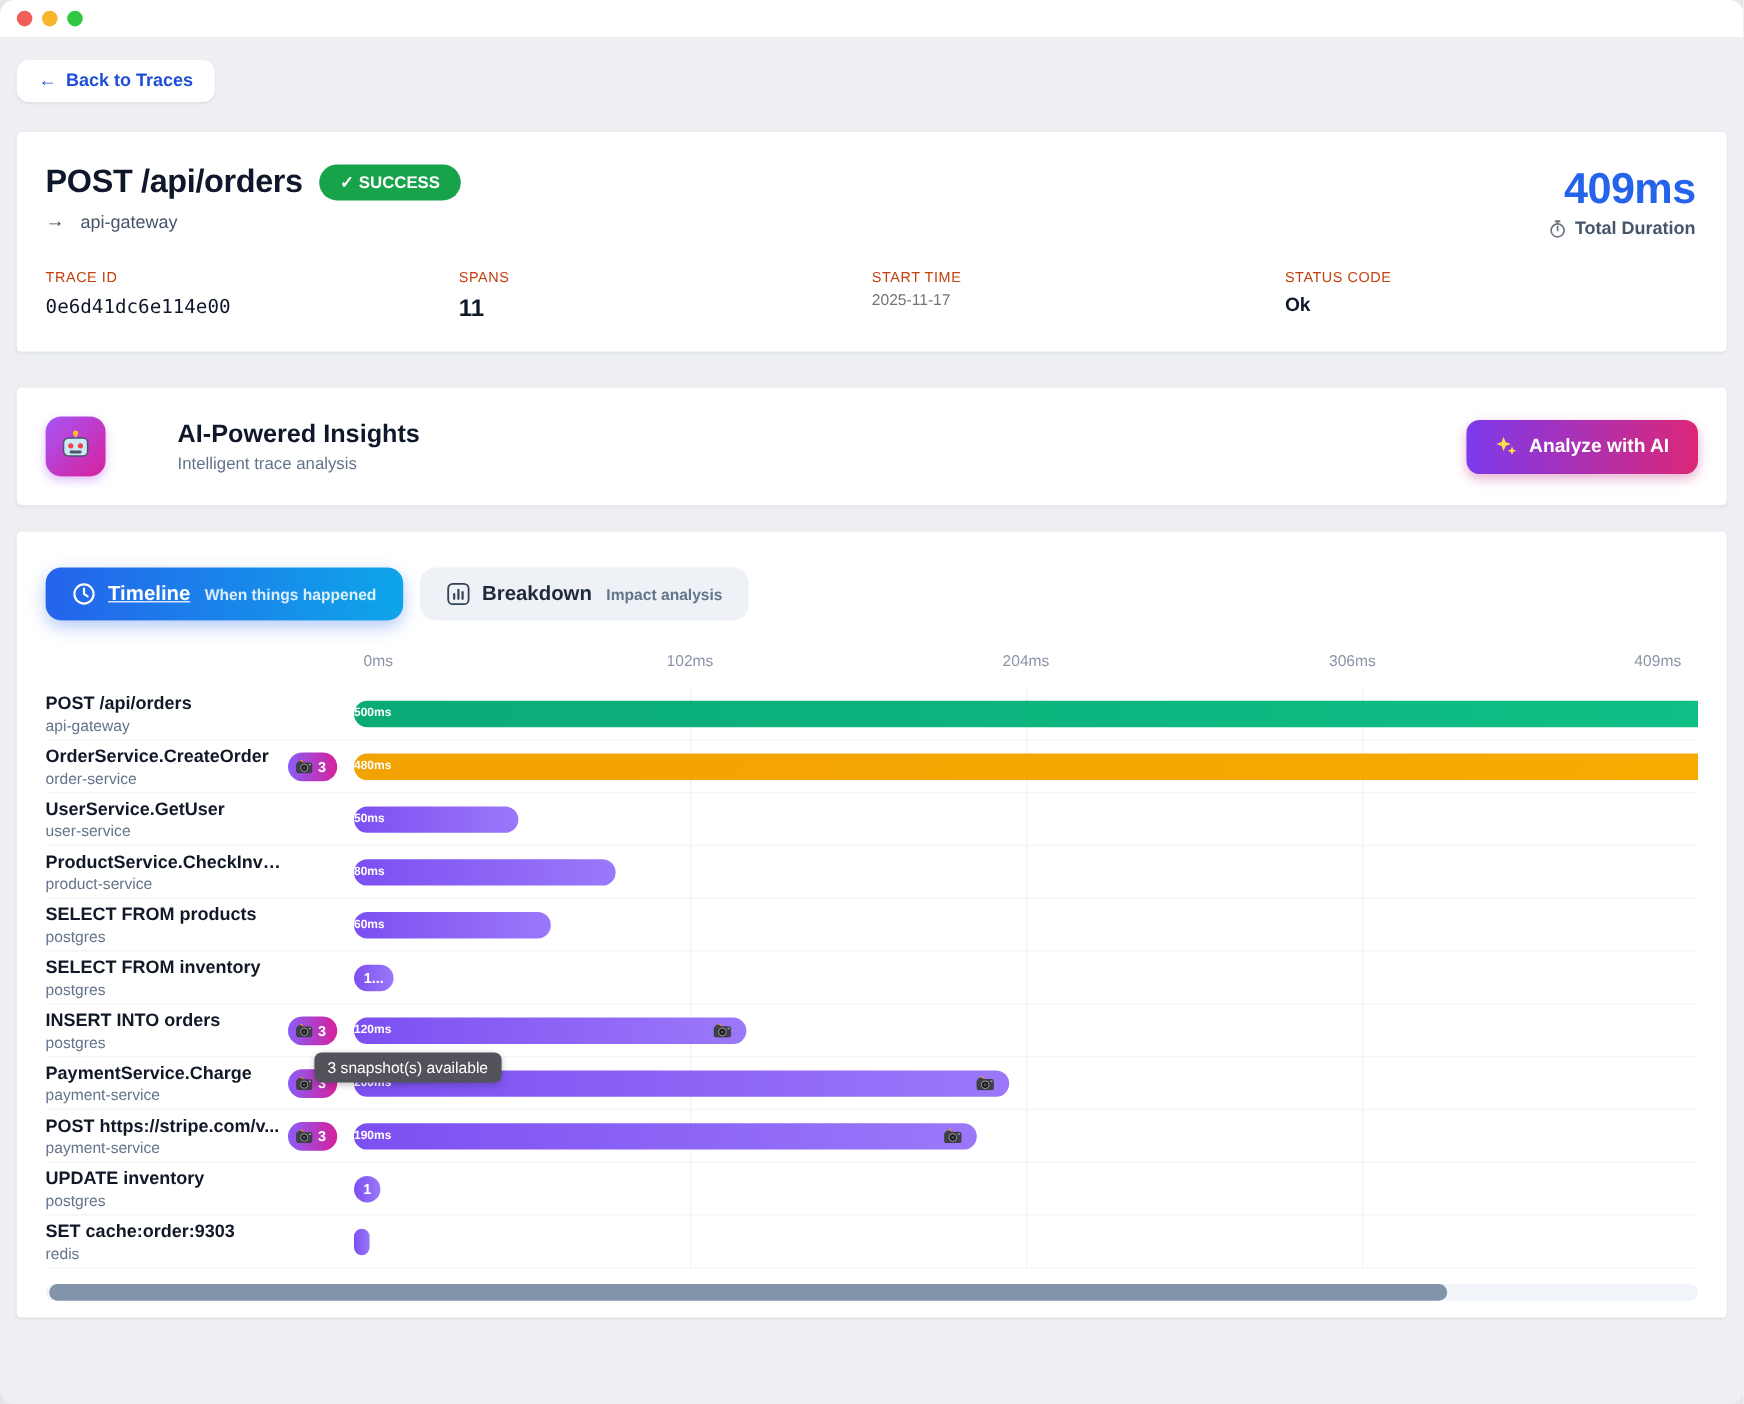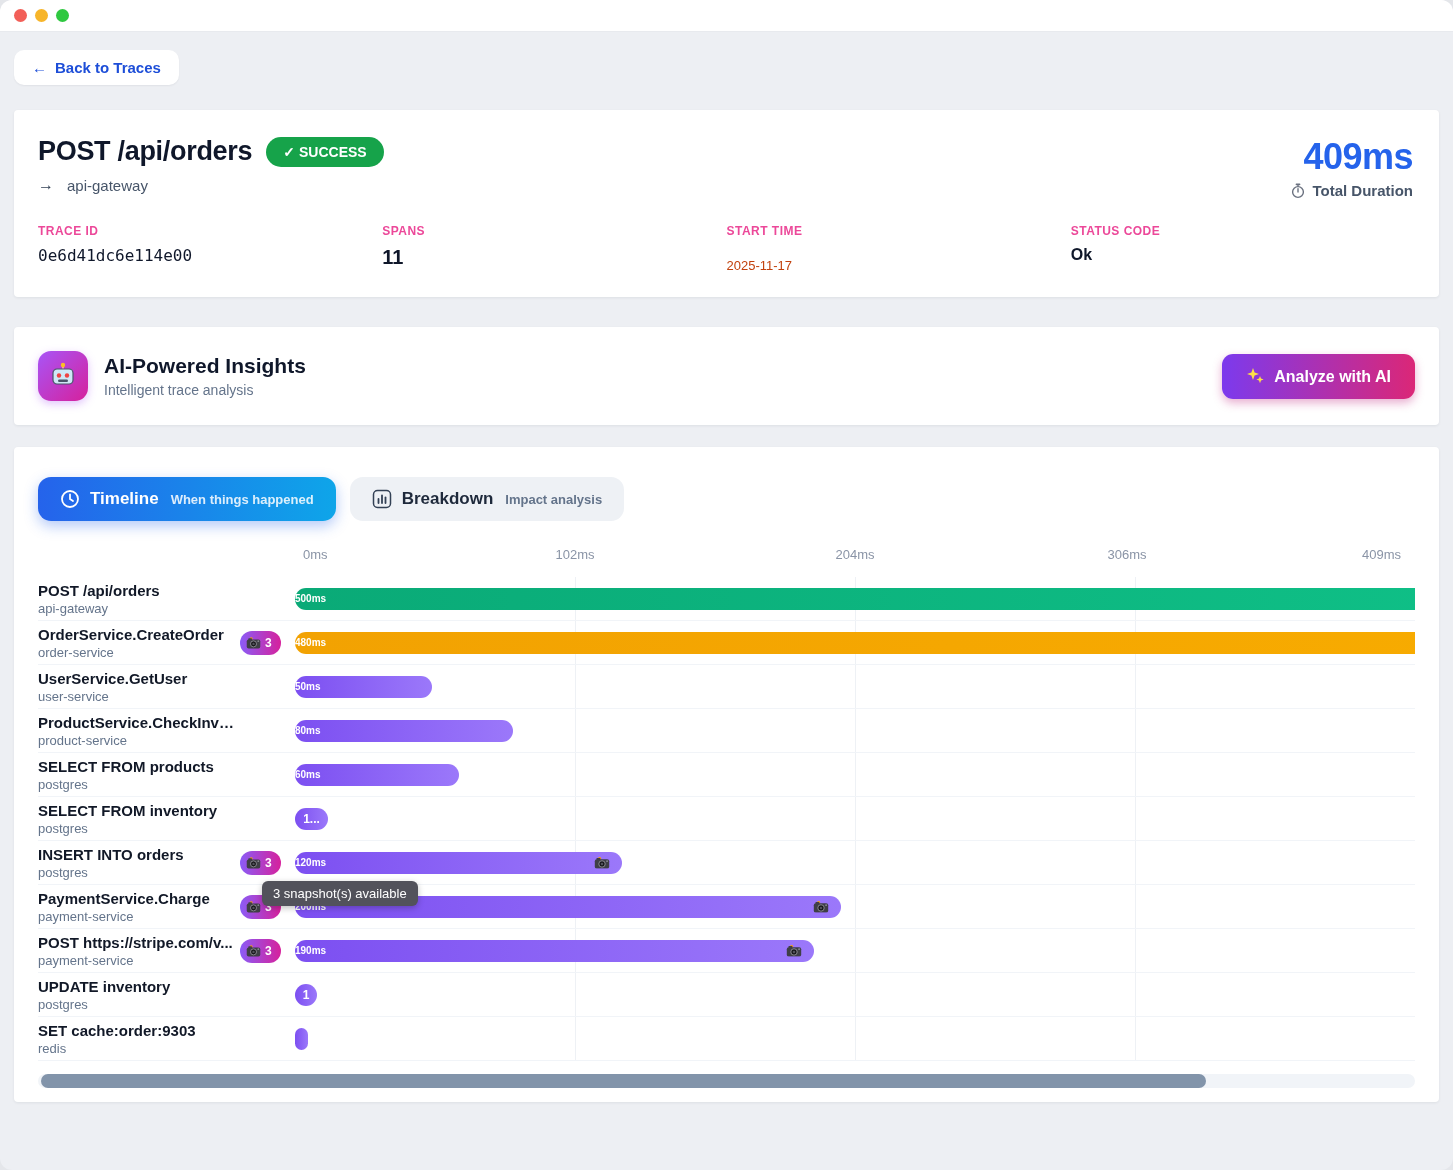"TRACE ID" .meta-label { color: #ec4899 -> #c2410c; font-weight: bold -> normal }
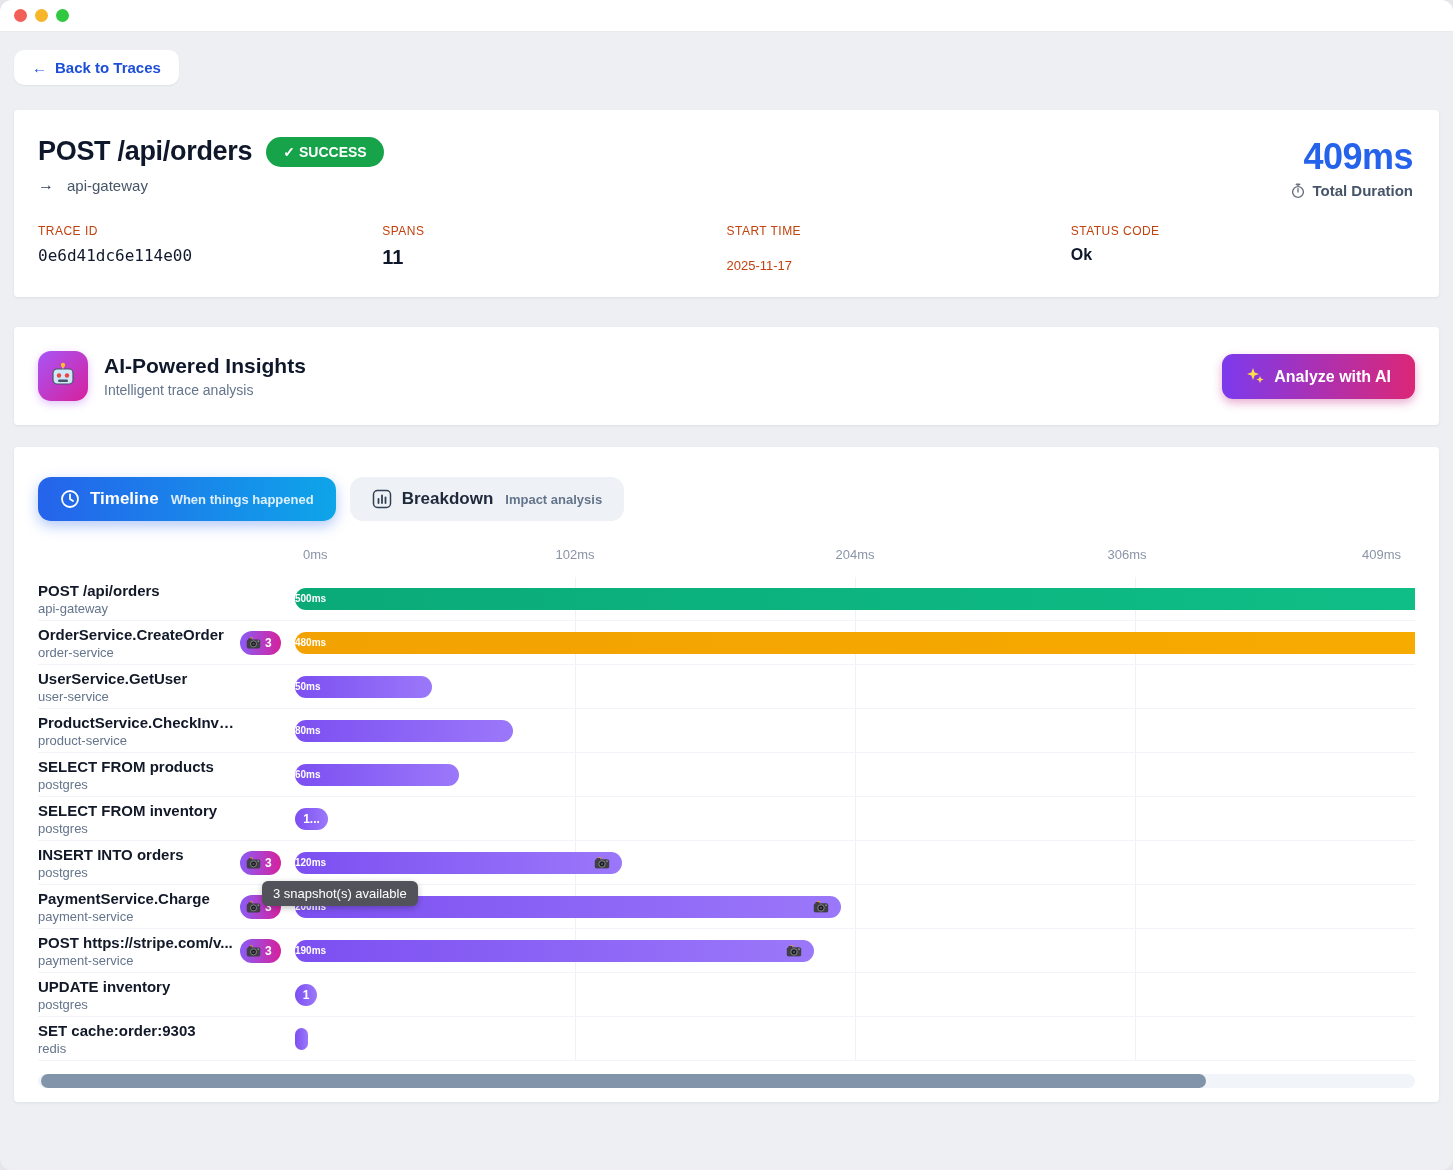"2025-11-17" .meta-sub { color: #c2410c -> #737373; margin-top: 20px -> 4px }
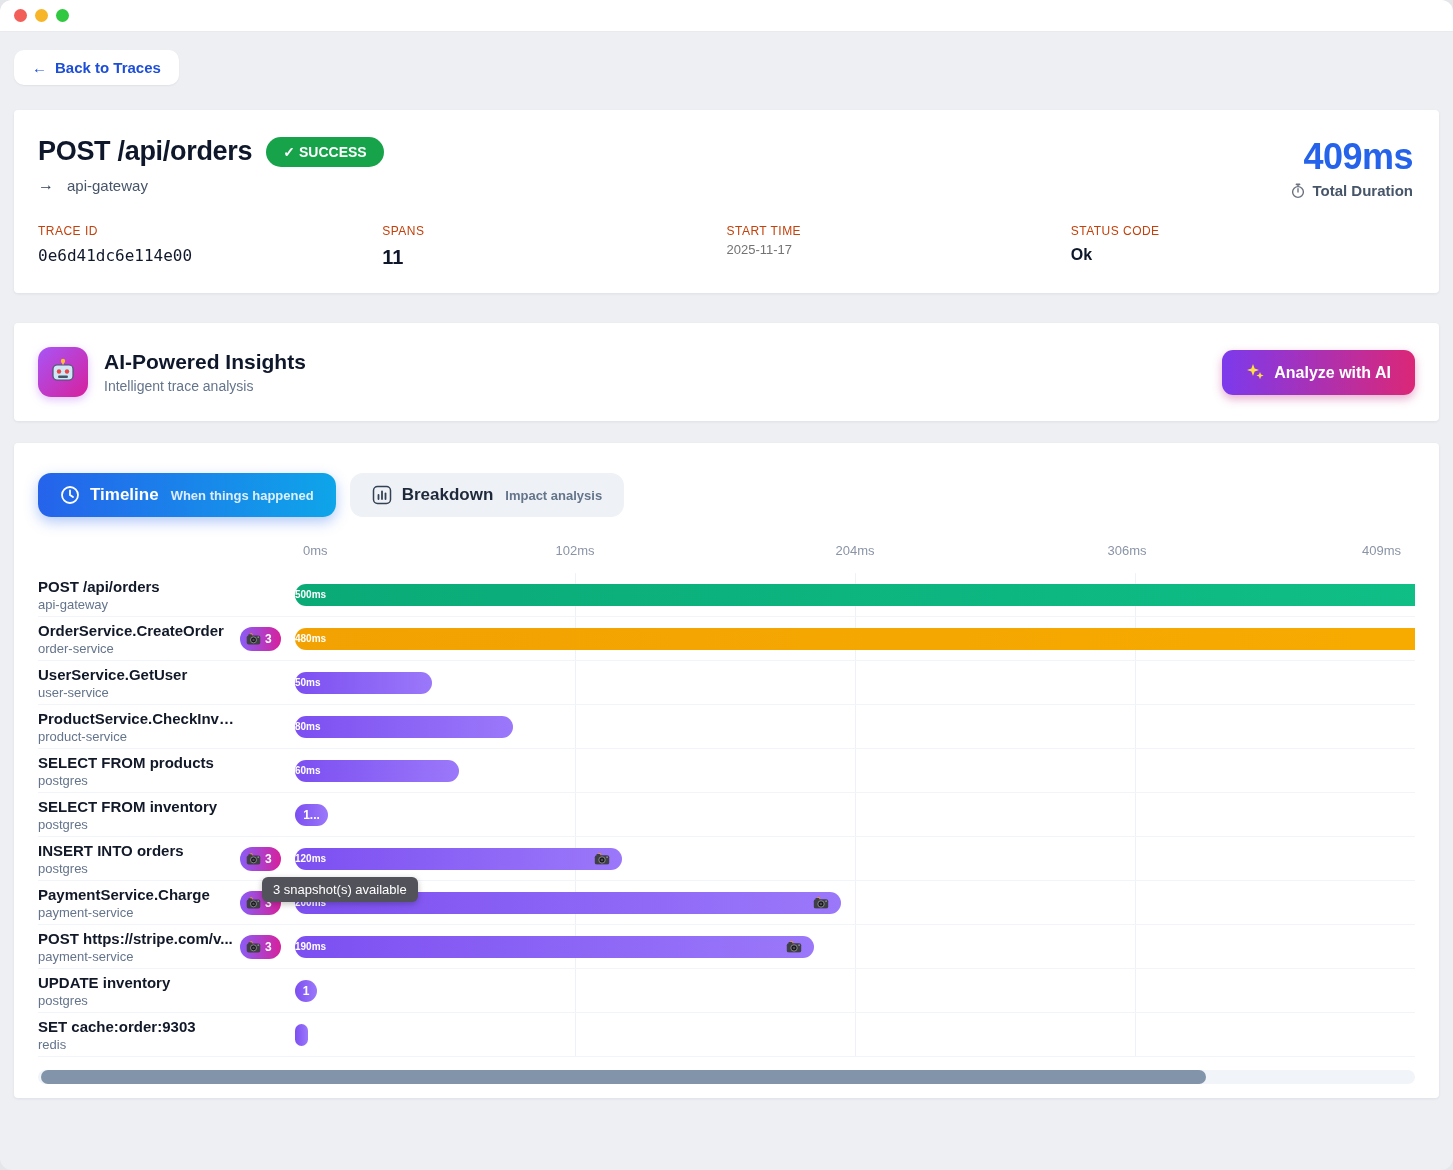"AI-Powered Insights" .ai-card { gap: none -> 44px }
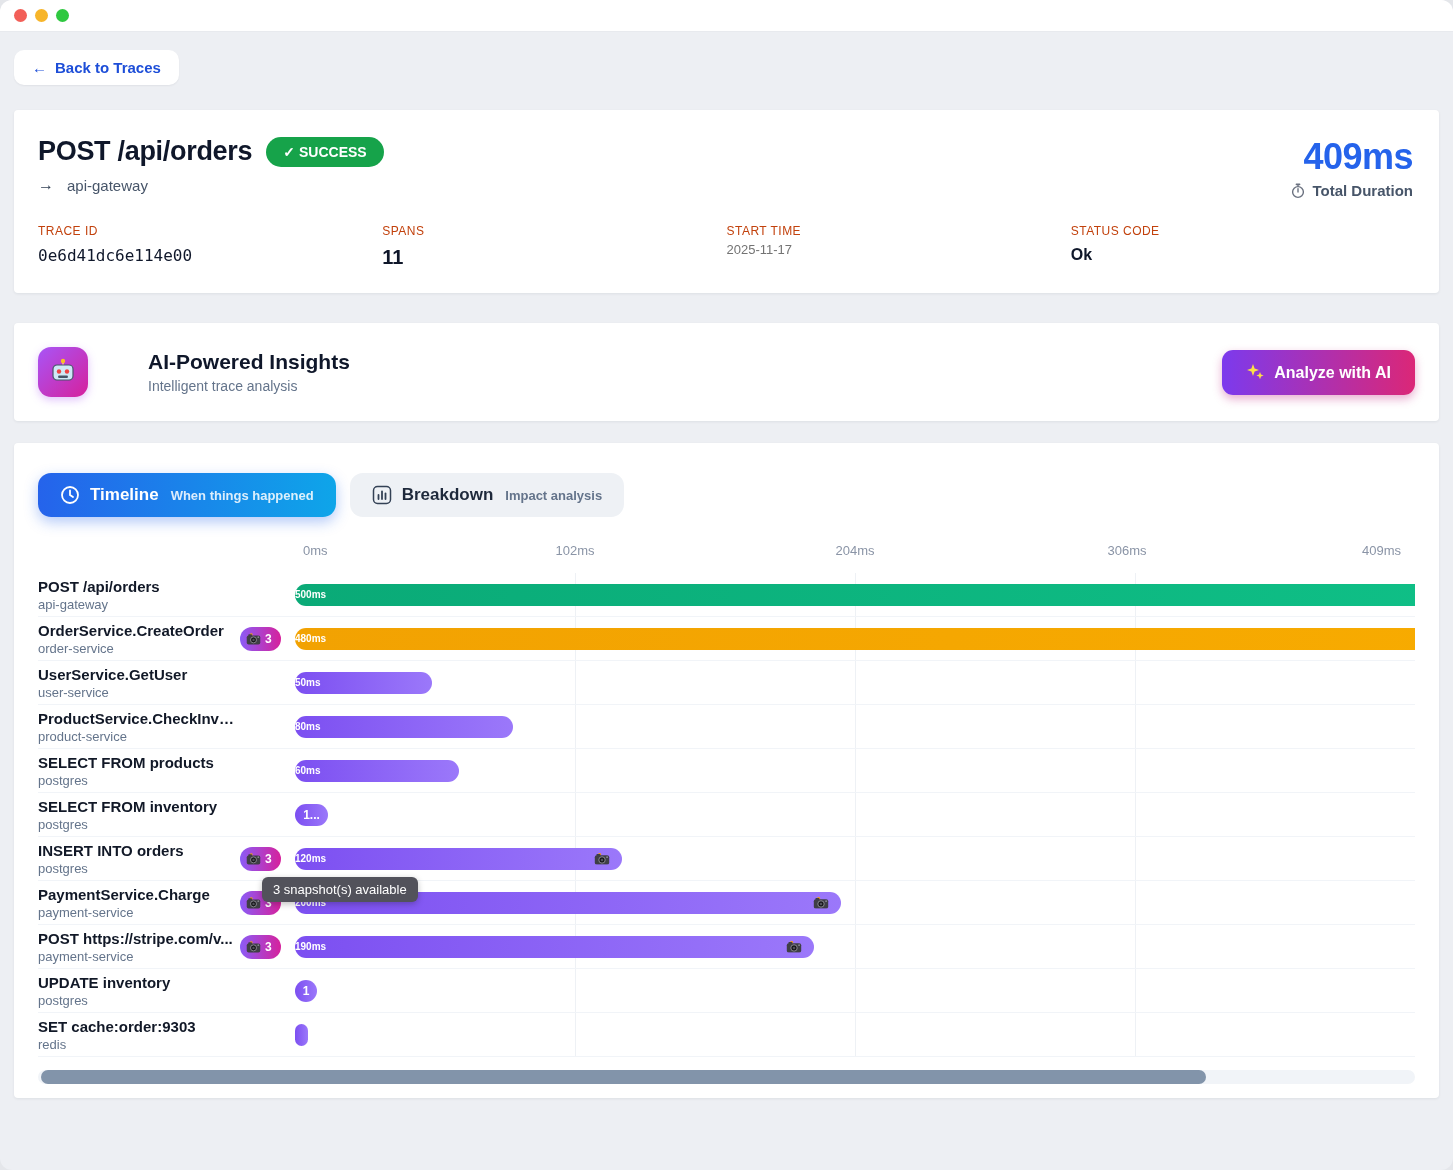"Timeline" .tab.active .tab-label { text-decoration: none -> underline }
